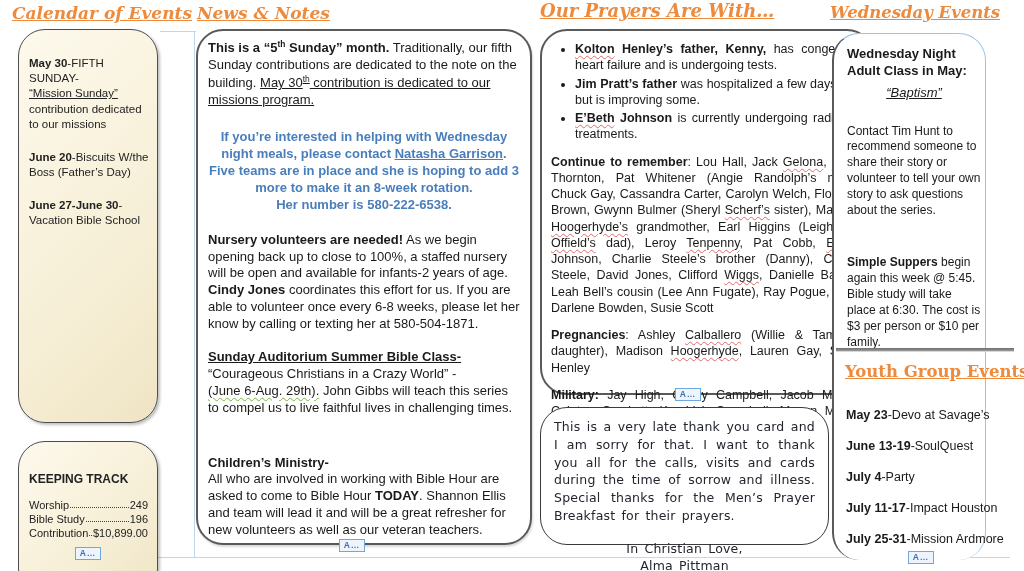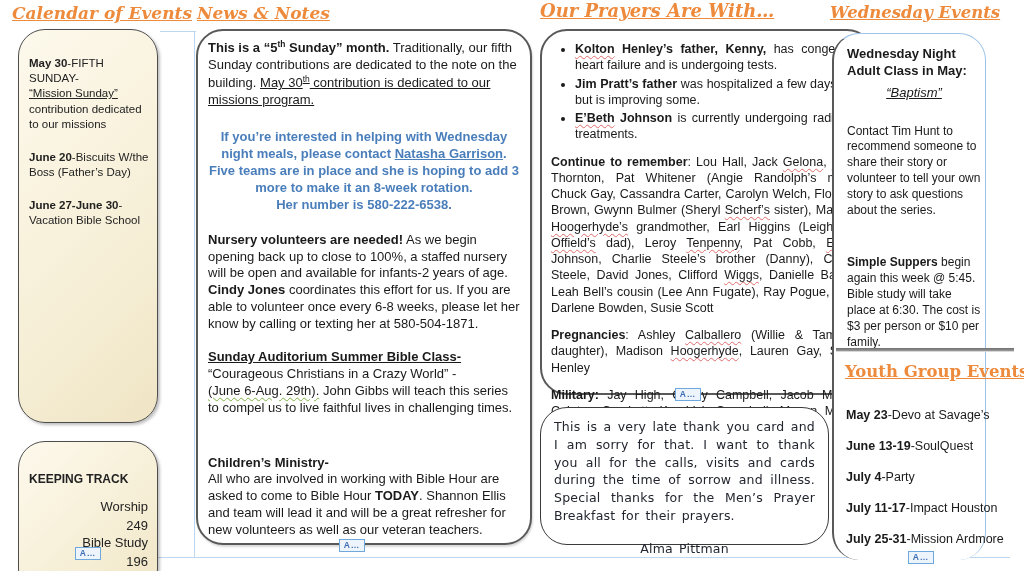"Worship" .kt-row { flex-direction: column -> none; font-size: 13px -> 11px }
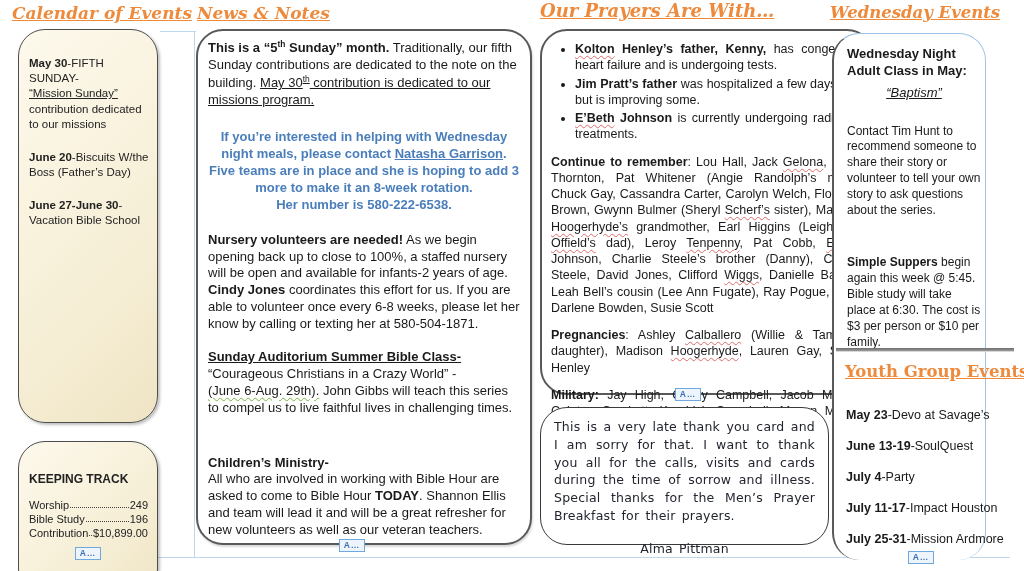"In Christian Love," div { html: none -> <div>In Christian Love,</div> }
